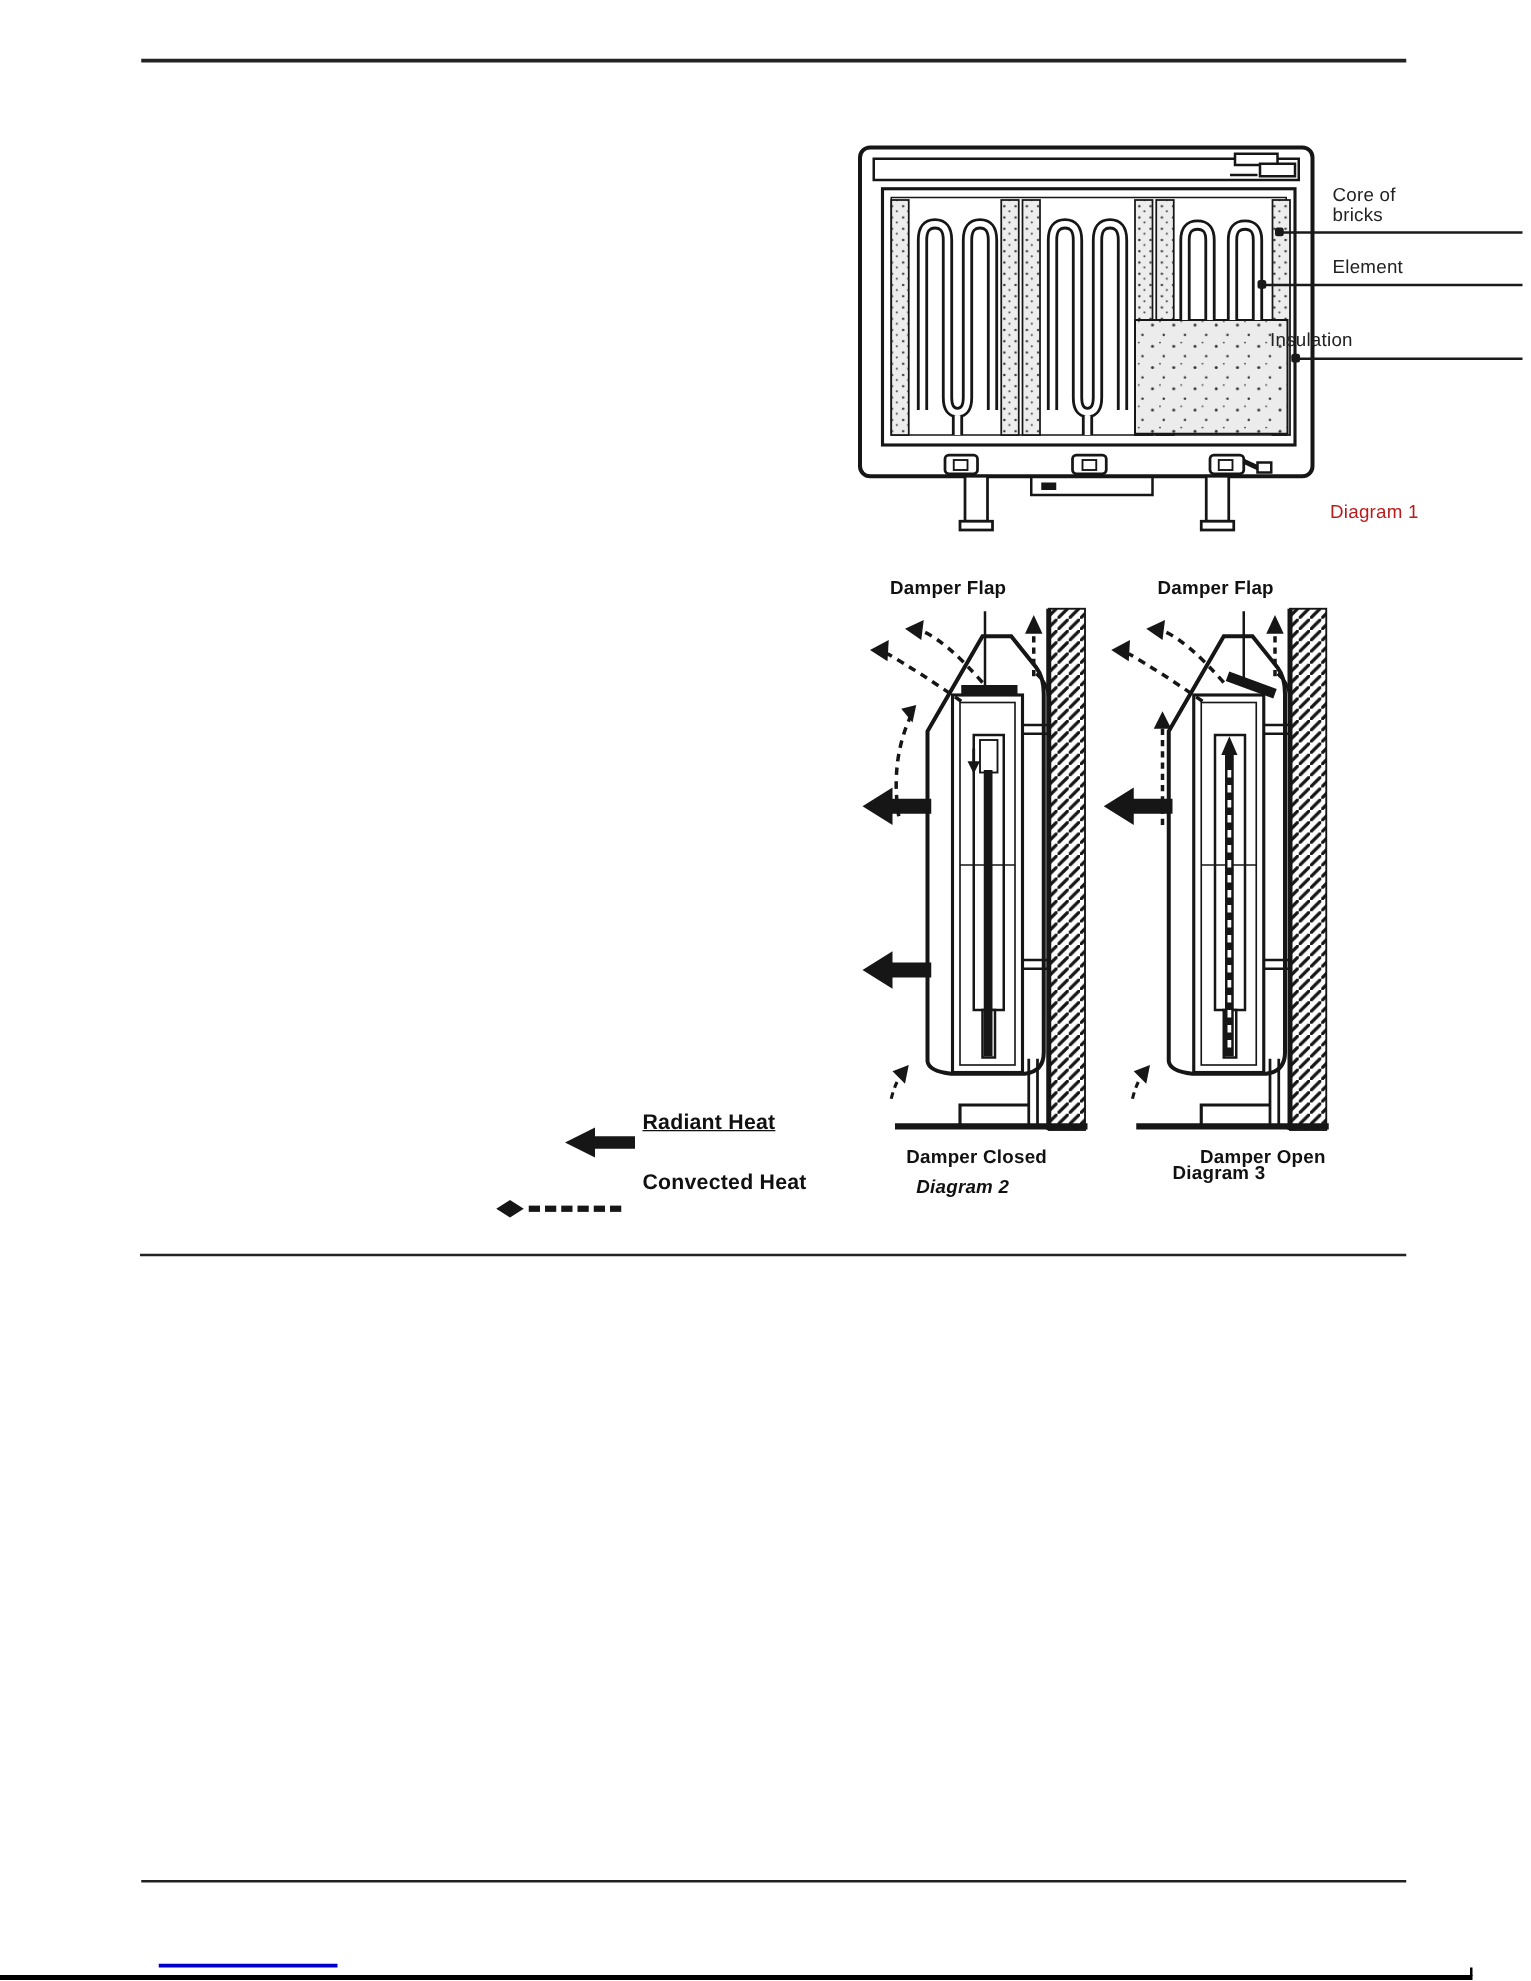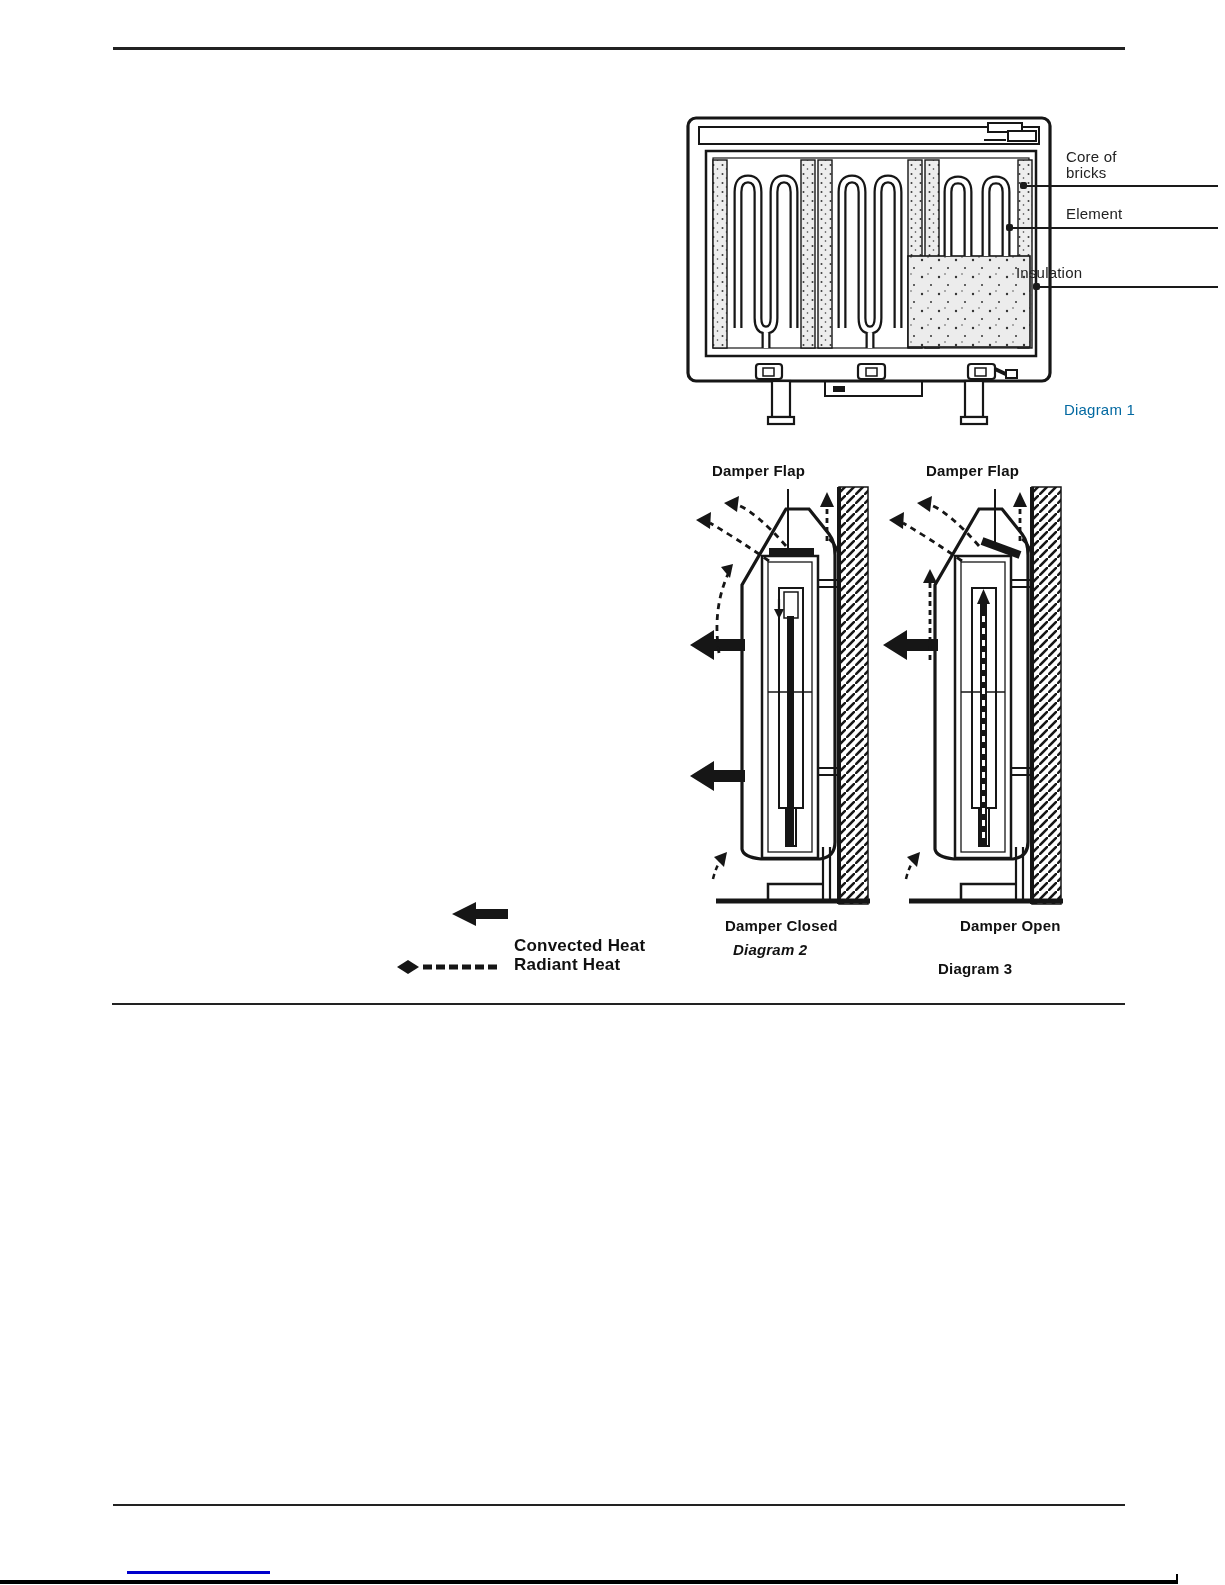"Diagram 1" .caption { color: #0369a1 -> #b91c1c }
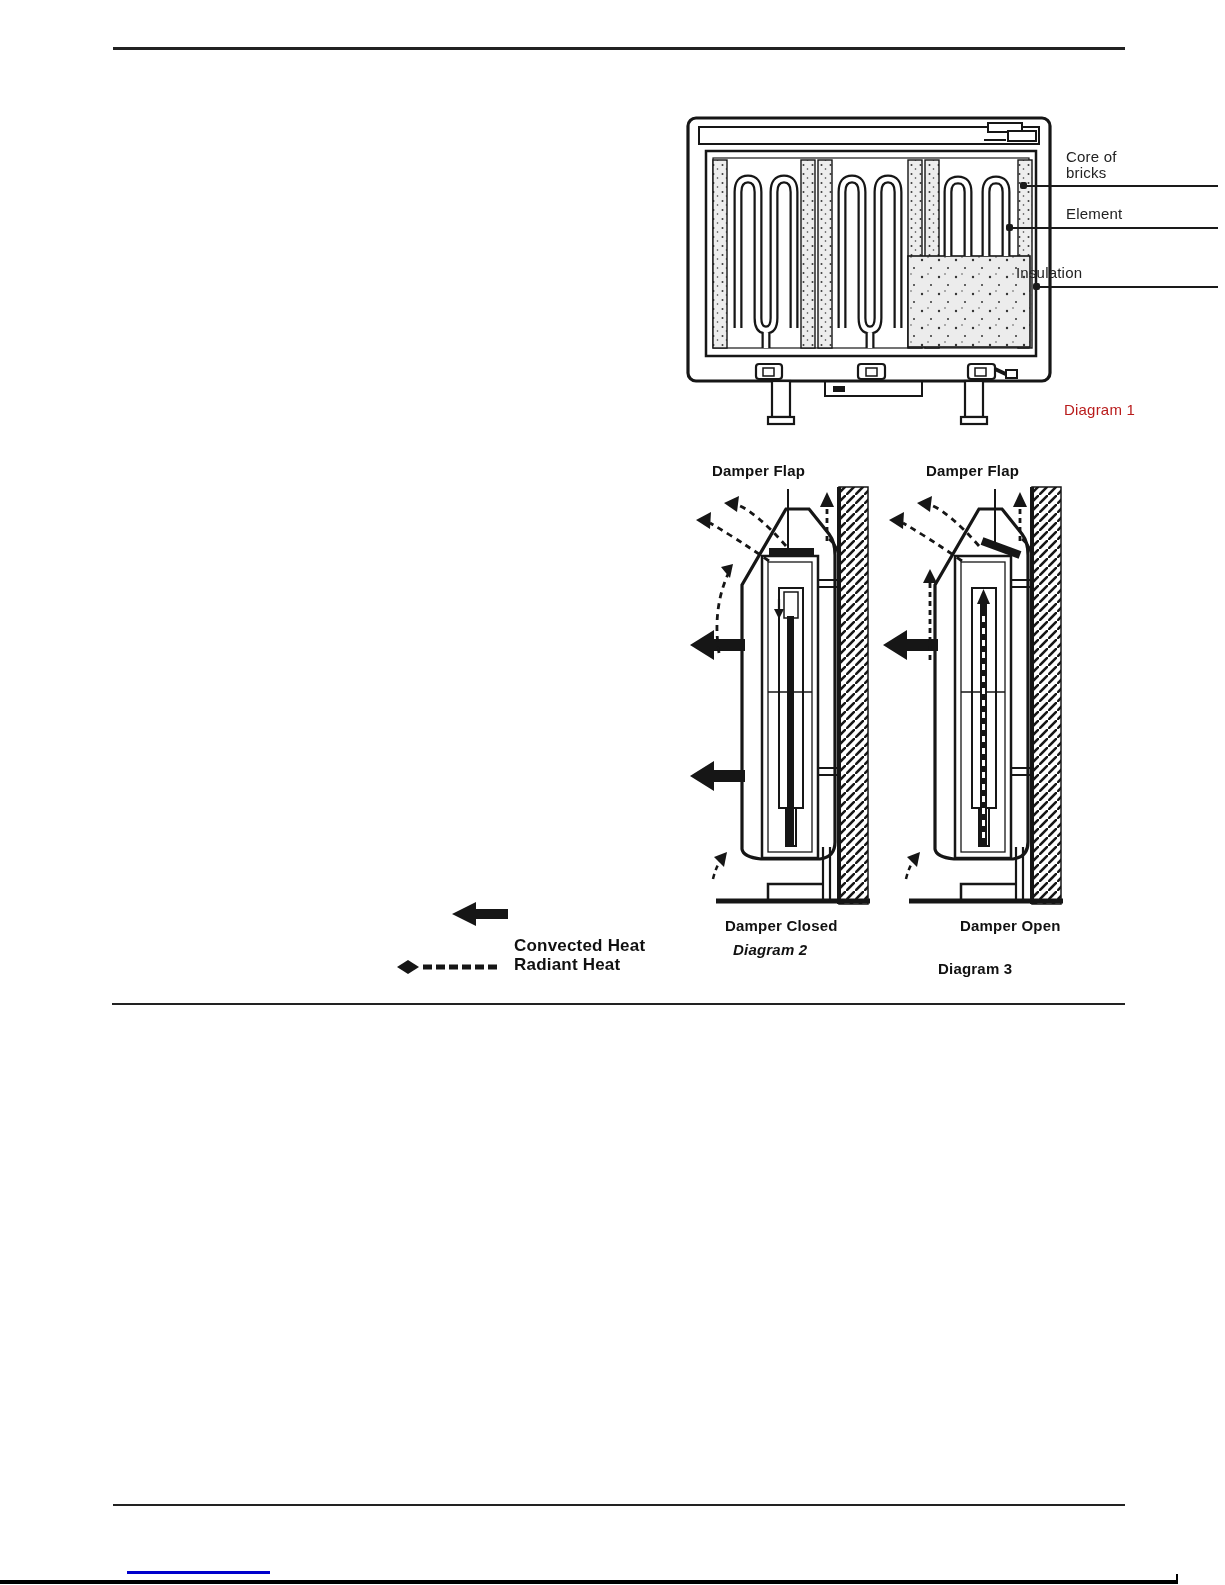"Radiant Heat" div.legend-text { text-decoration: none -> underline; top: 955px -> 888px }
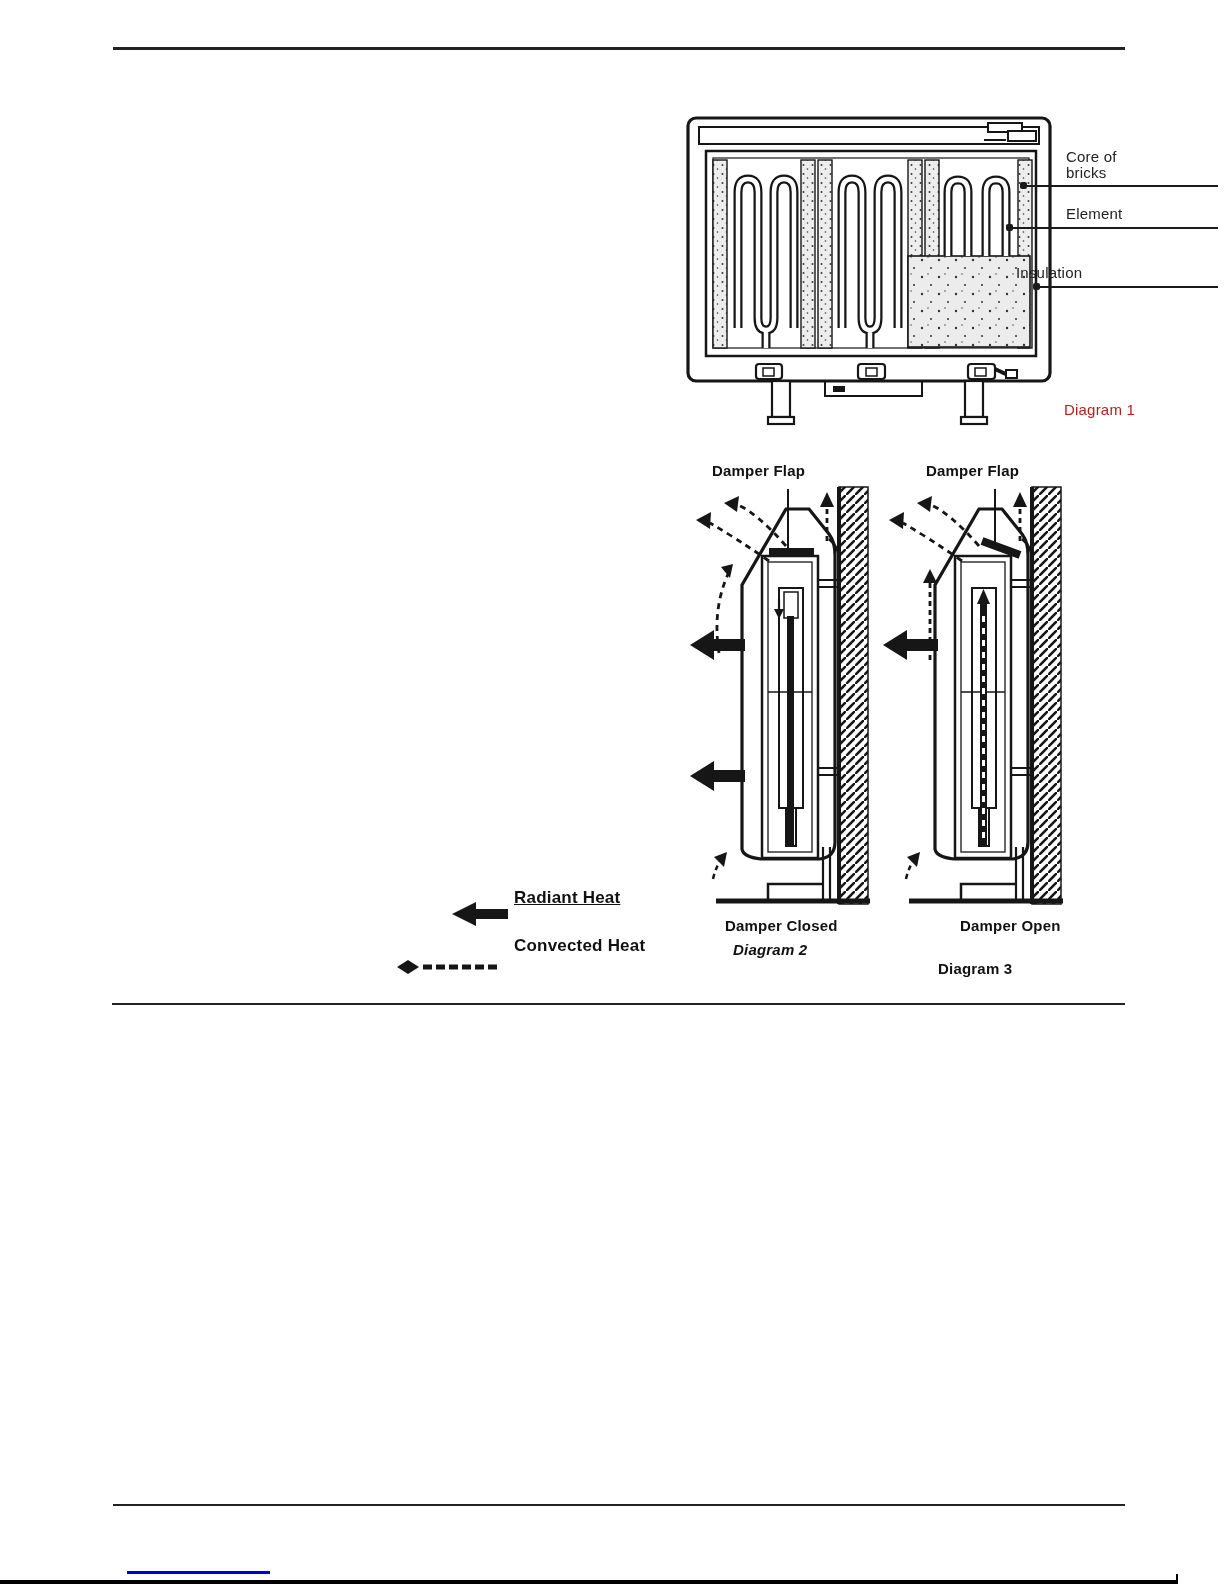"Diagram 3" div.bold-label { top: 960px -> 930px }
